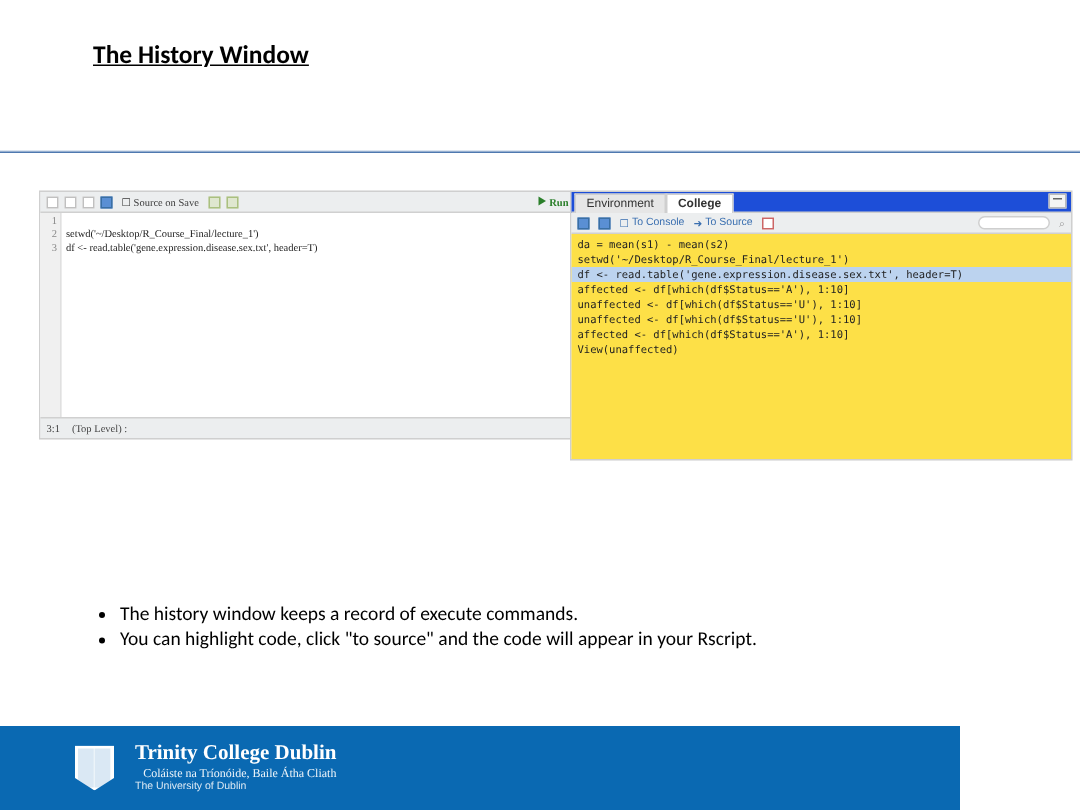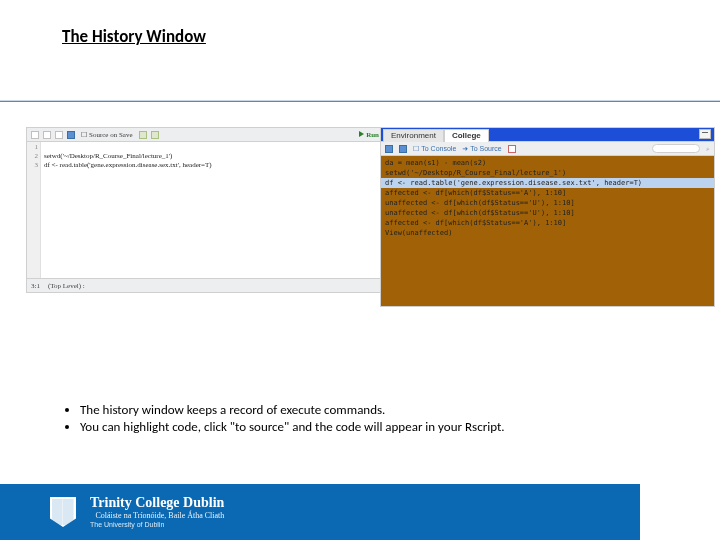"da = mean(s1) - mean(s2)" .hist-body { background: #a16207 -> #fde047 }
